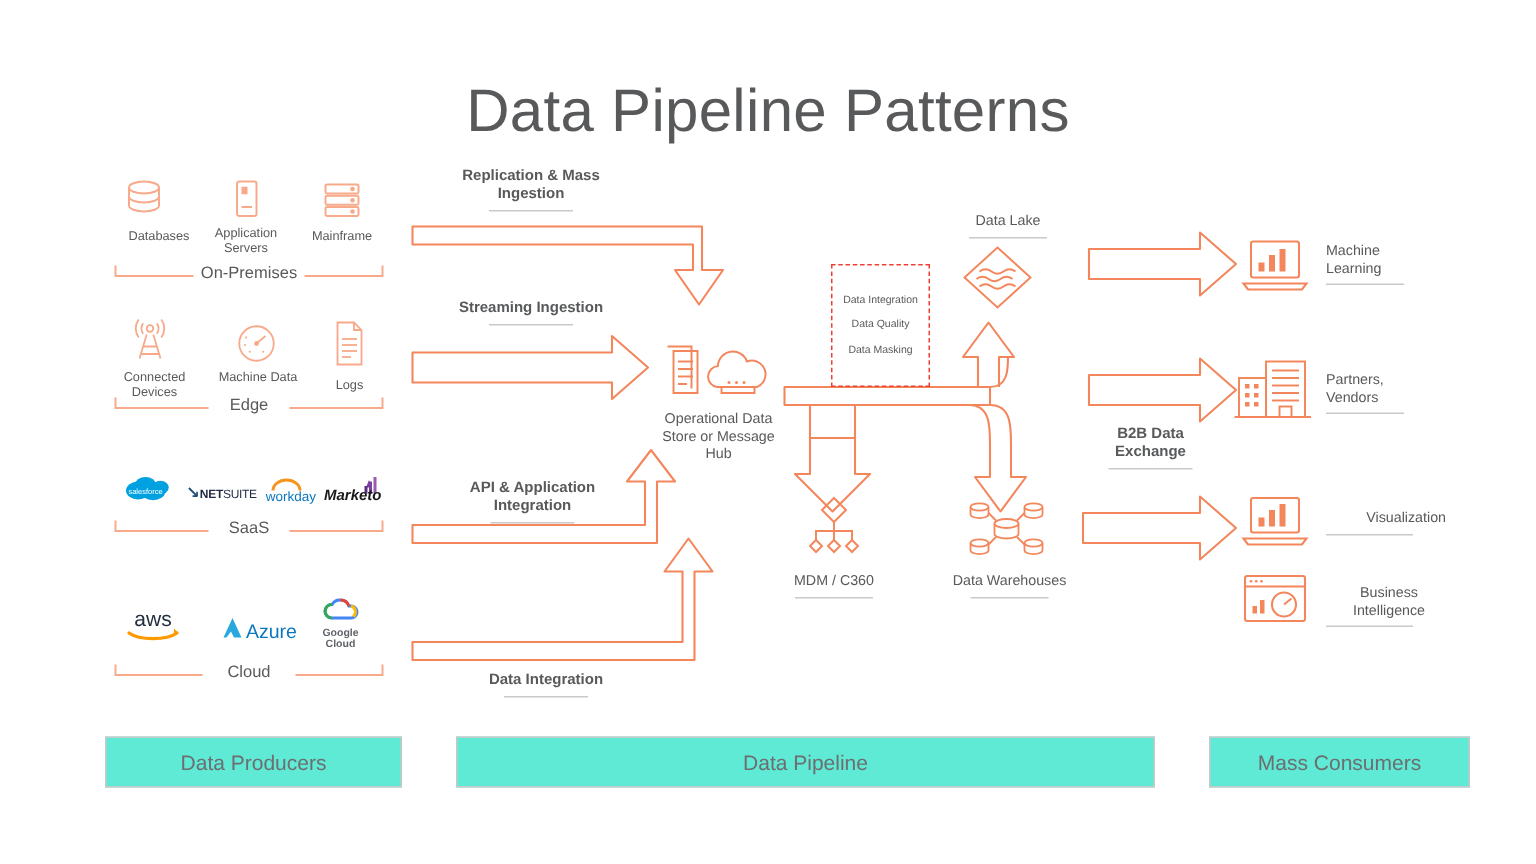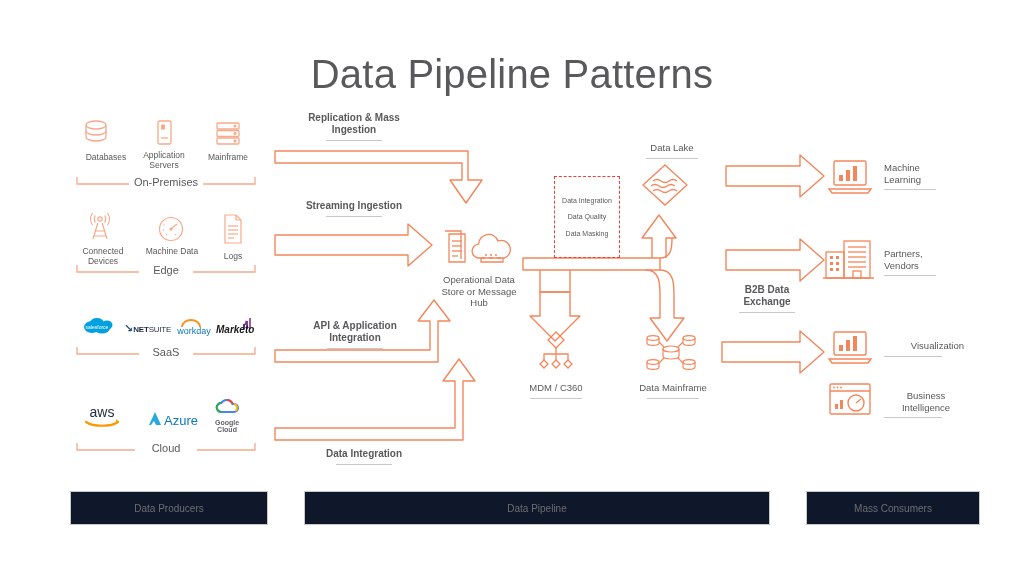"Data Mainframe" span { text: Mainframe -> Warehouses }
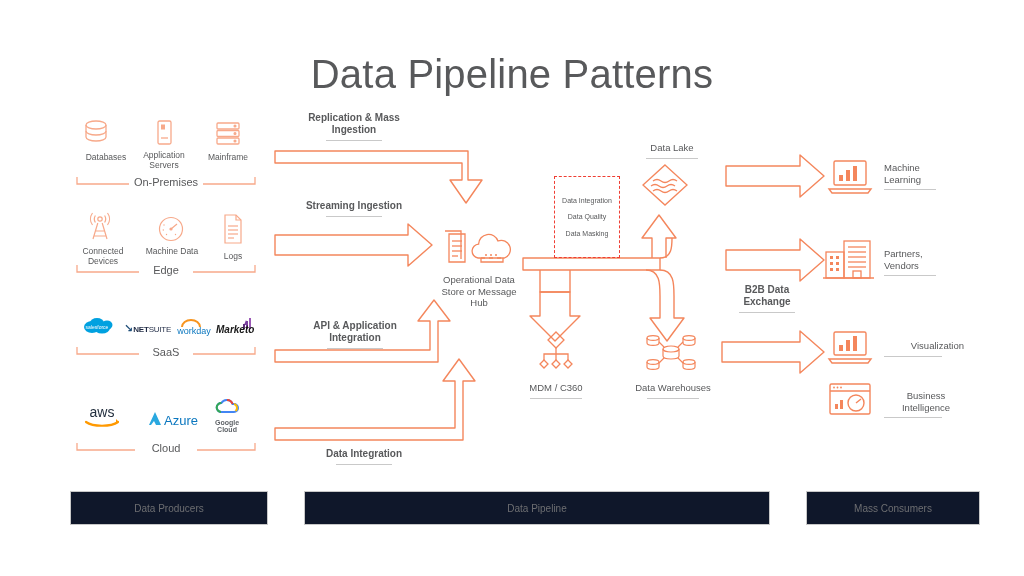"Data Producers" .zone { background: #0f172a -> #5eead4; font-size: 10px -> 14px }
